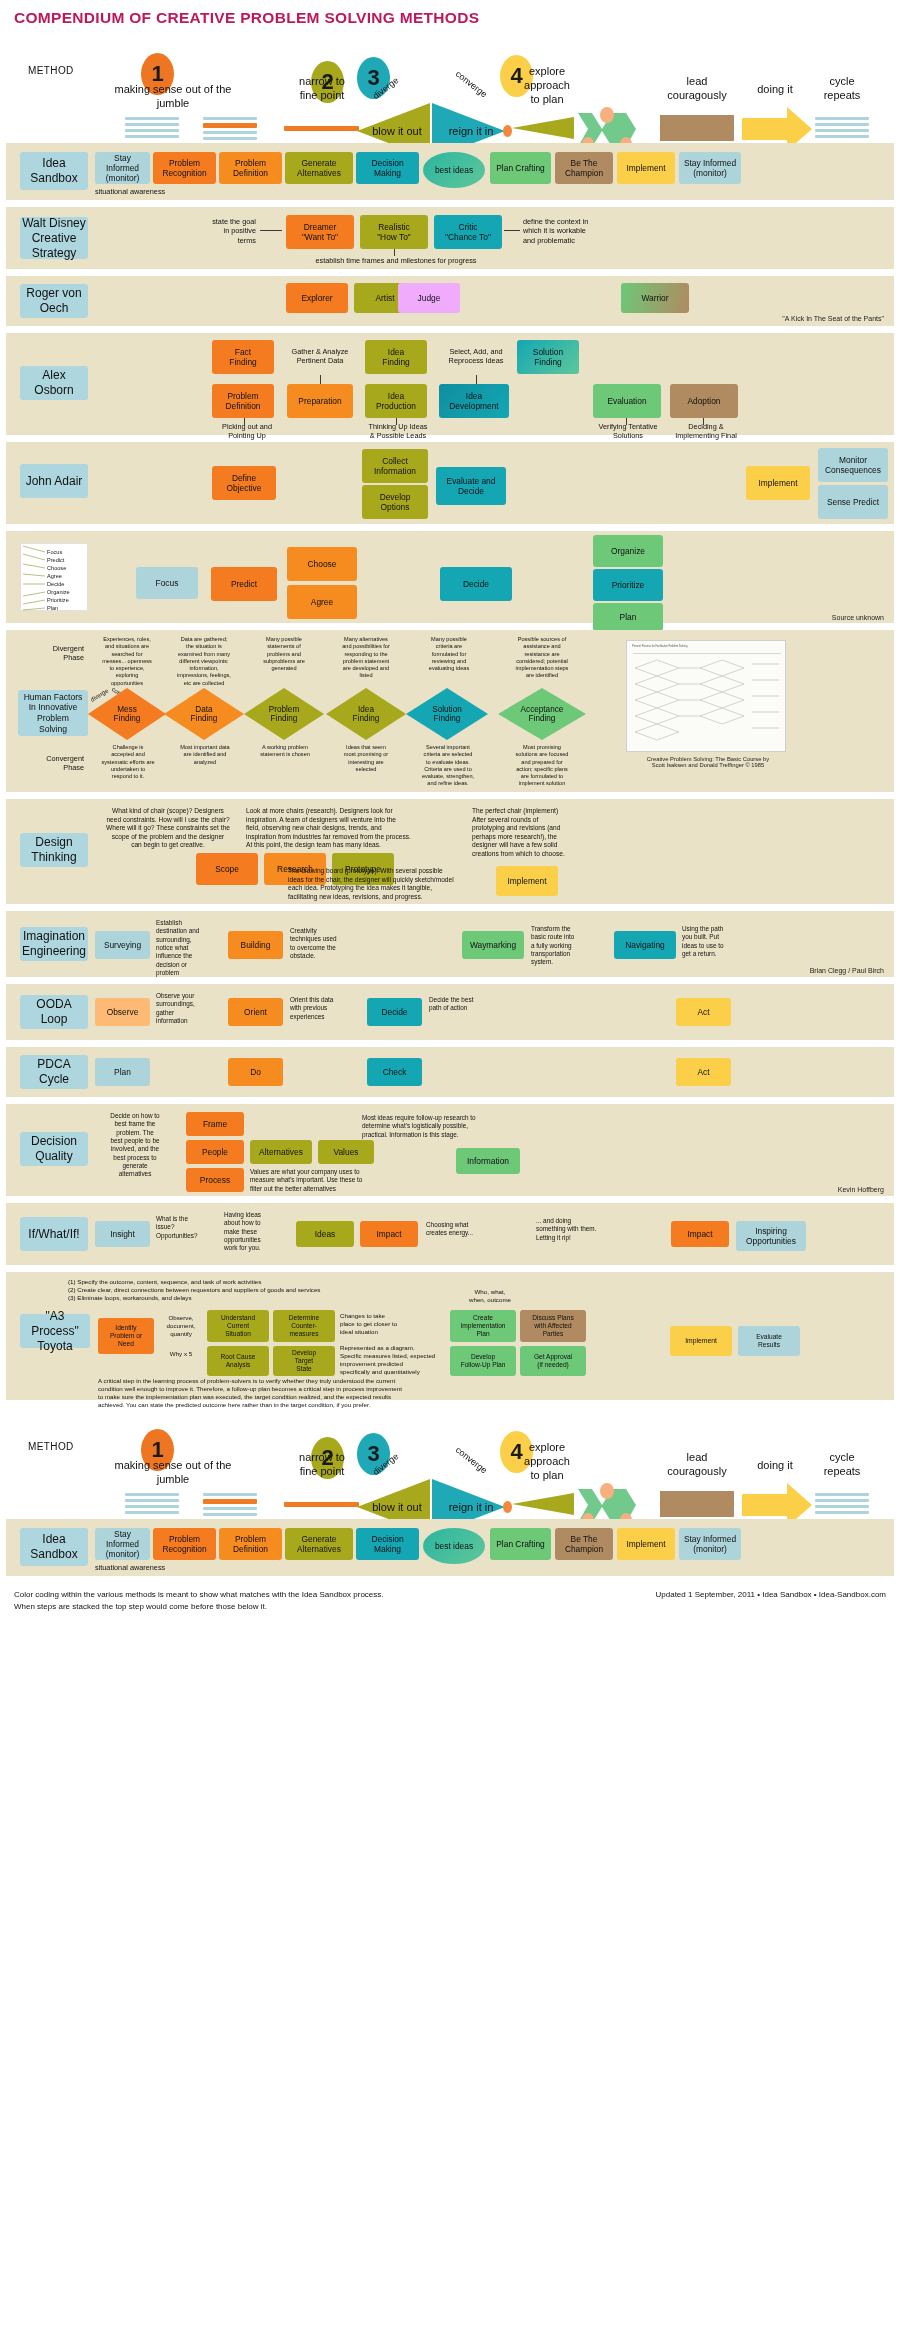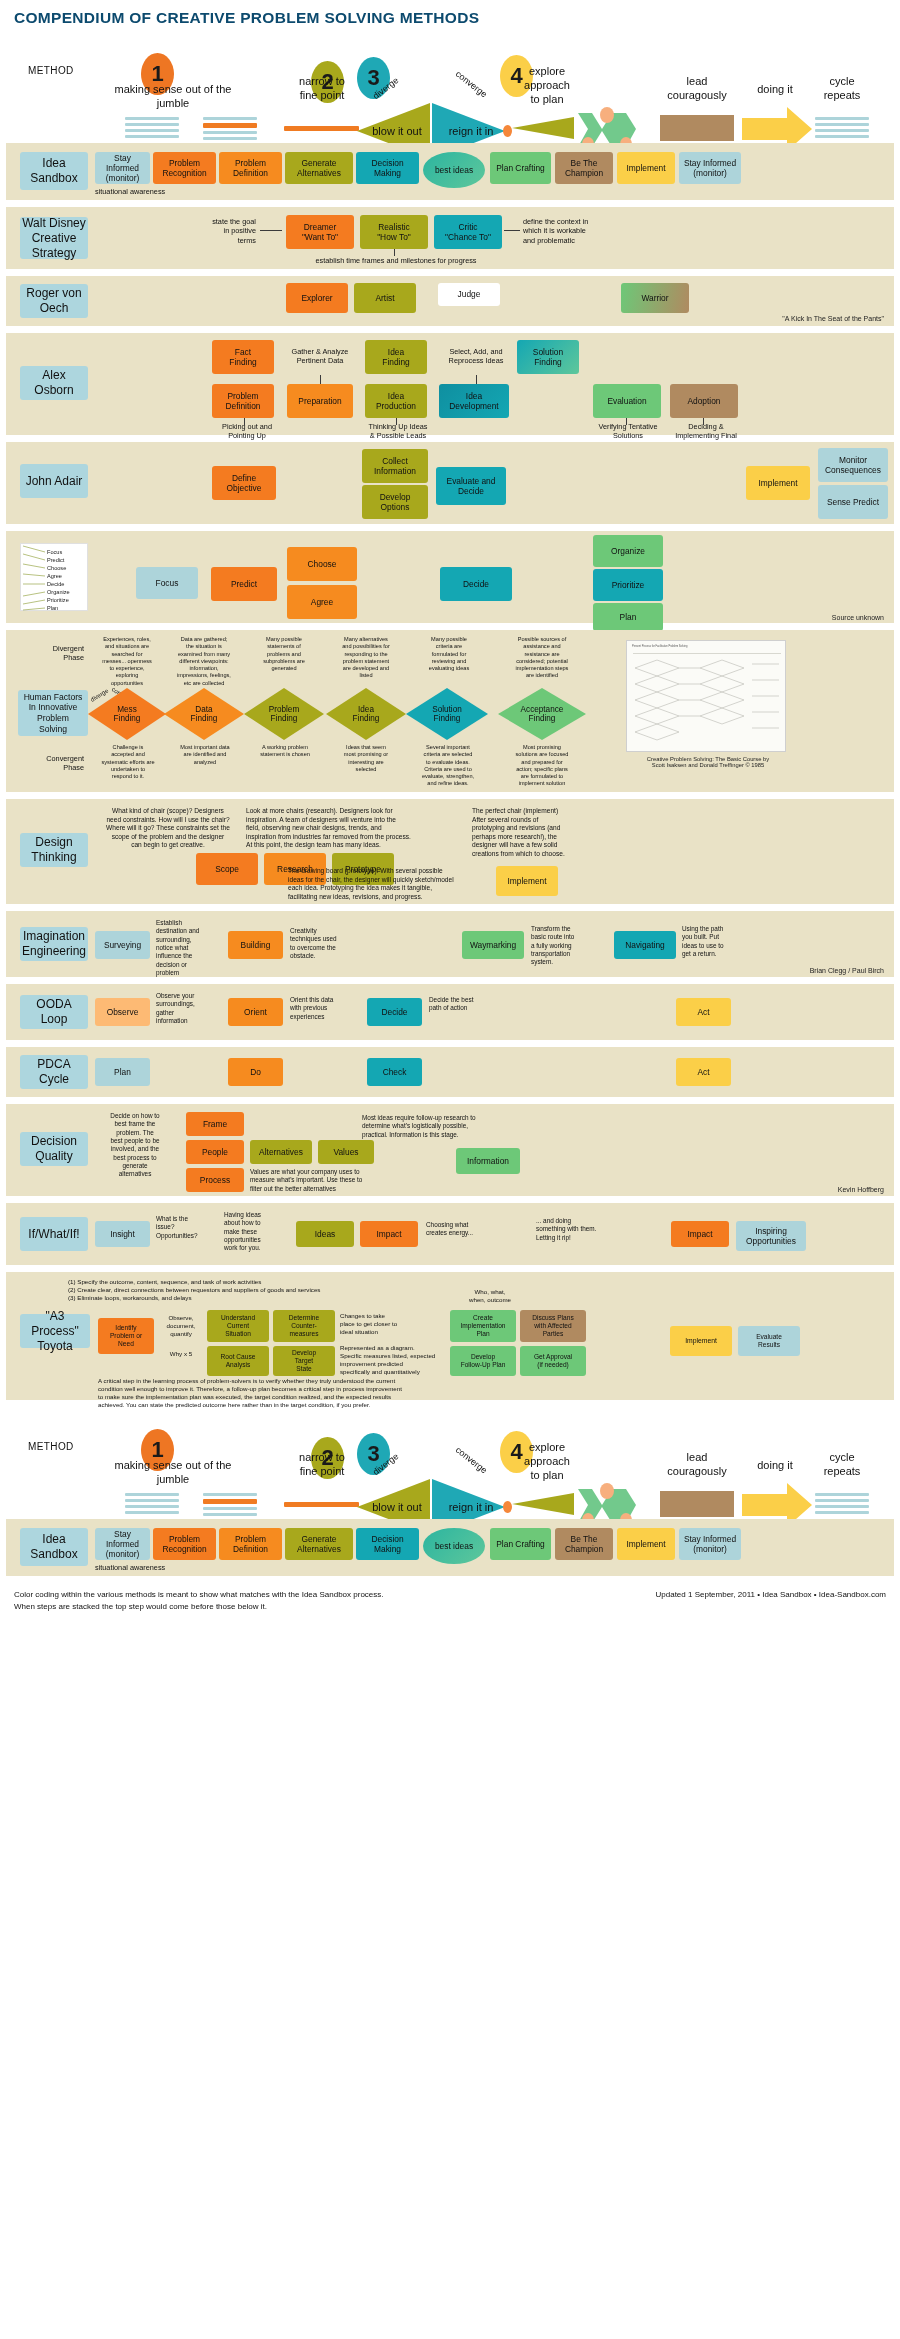"COMPENDIUM OF CREATIVE PROBLEM SOLVING" .title { color: #0c4a6e -> #be185d }
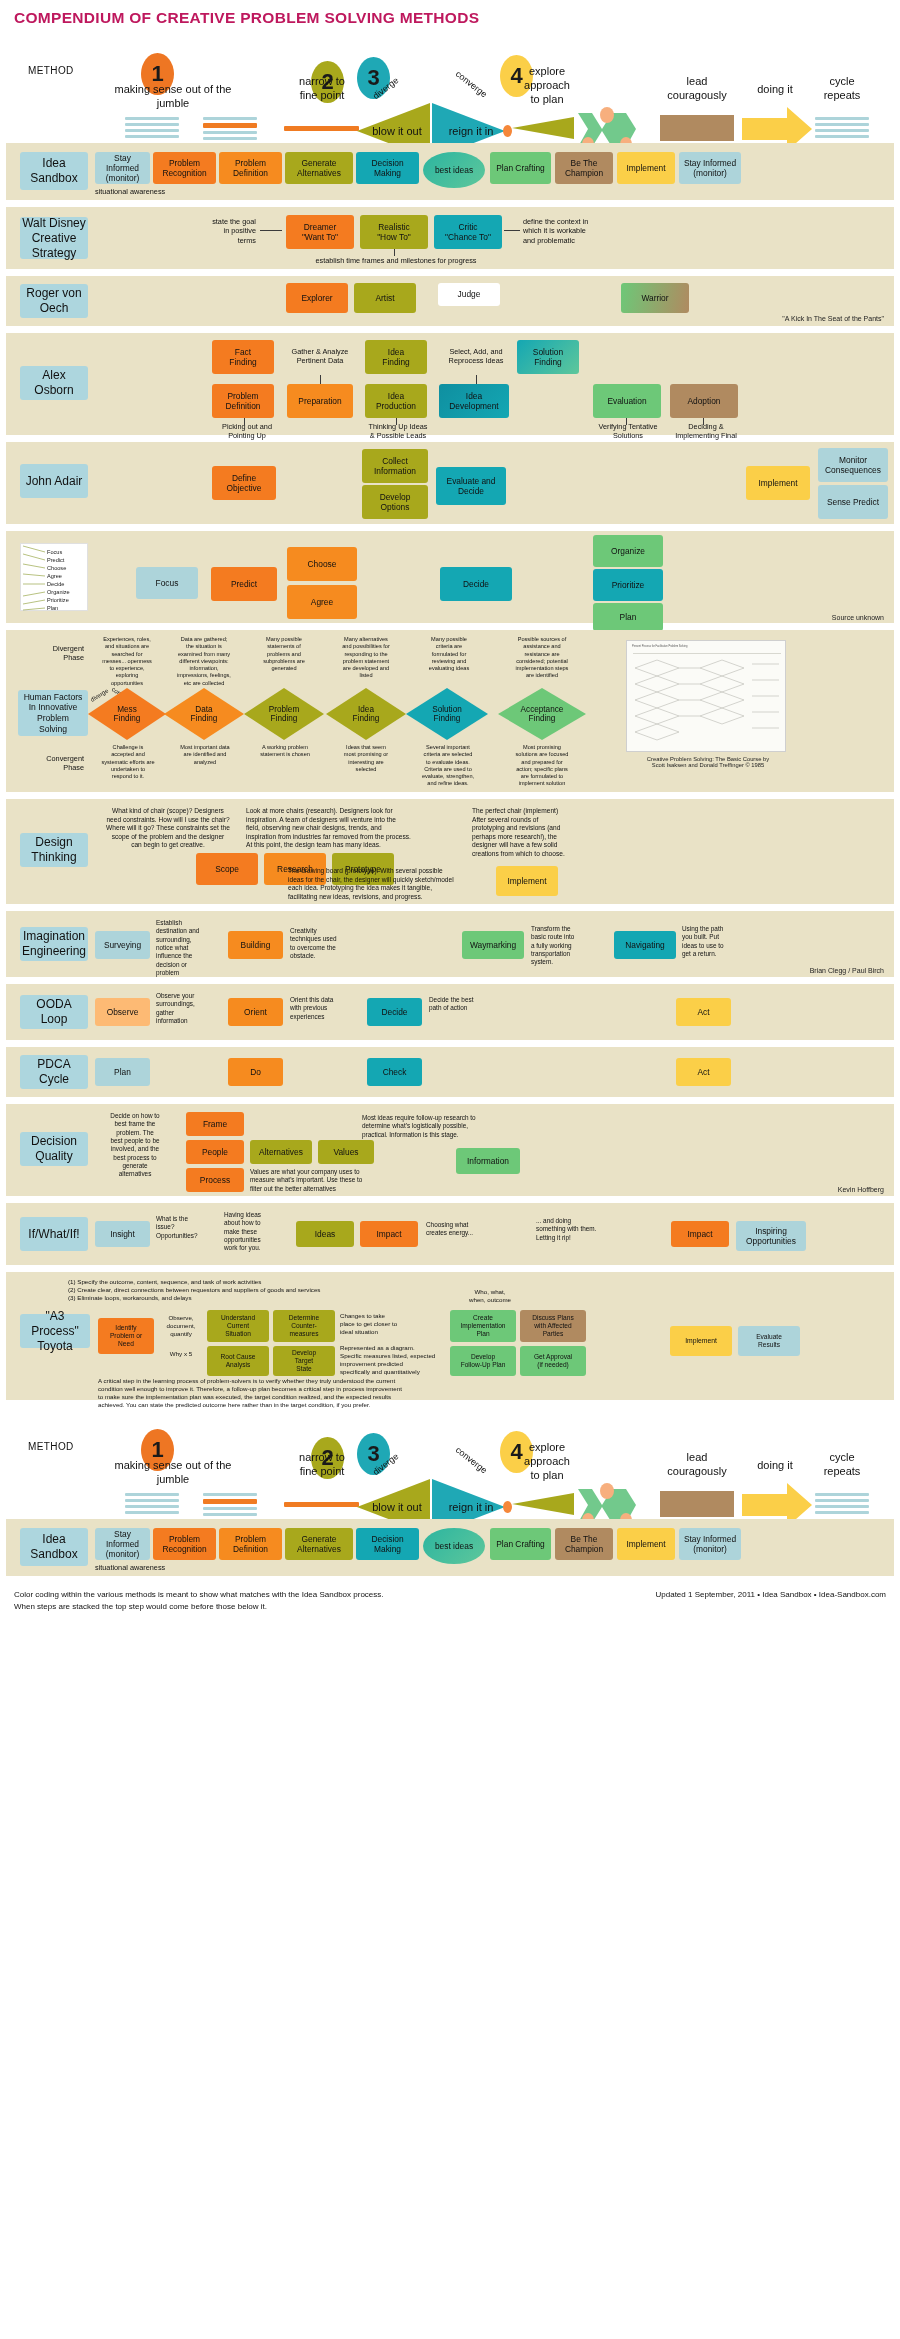"Judge" div.node { background: #ffffff -> #f0abfc; height: 23px -> 30px; left: 432px -> 392px }
